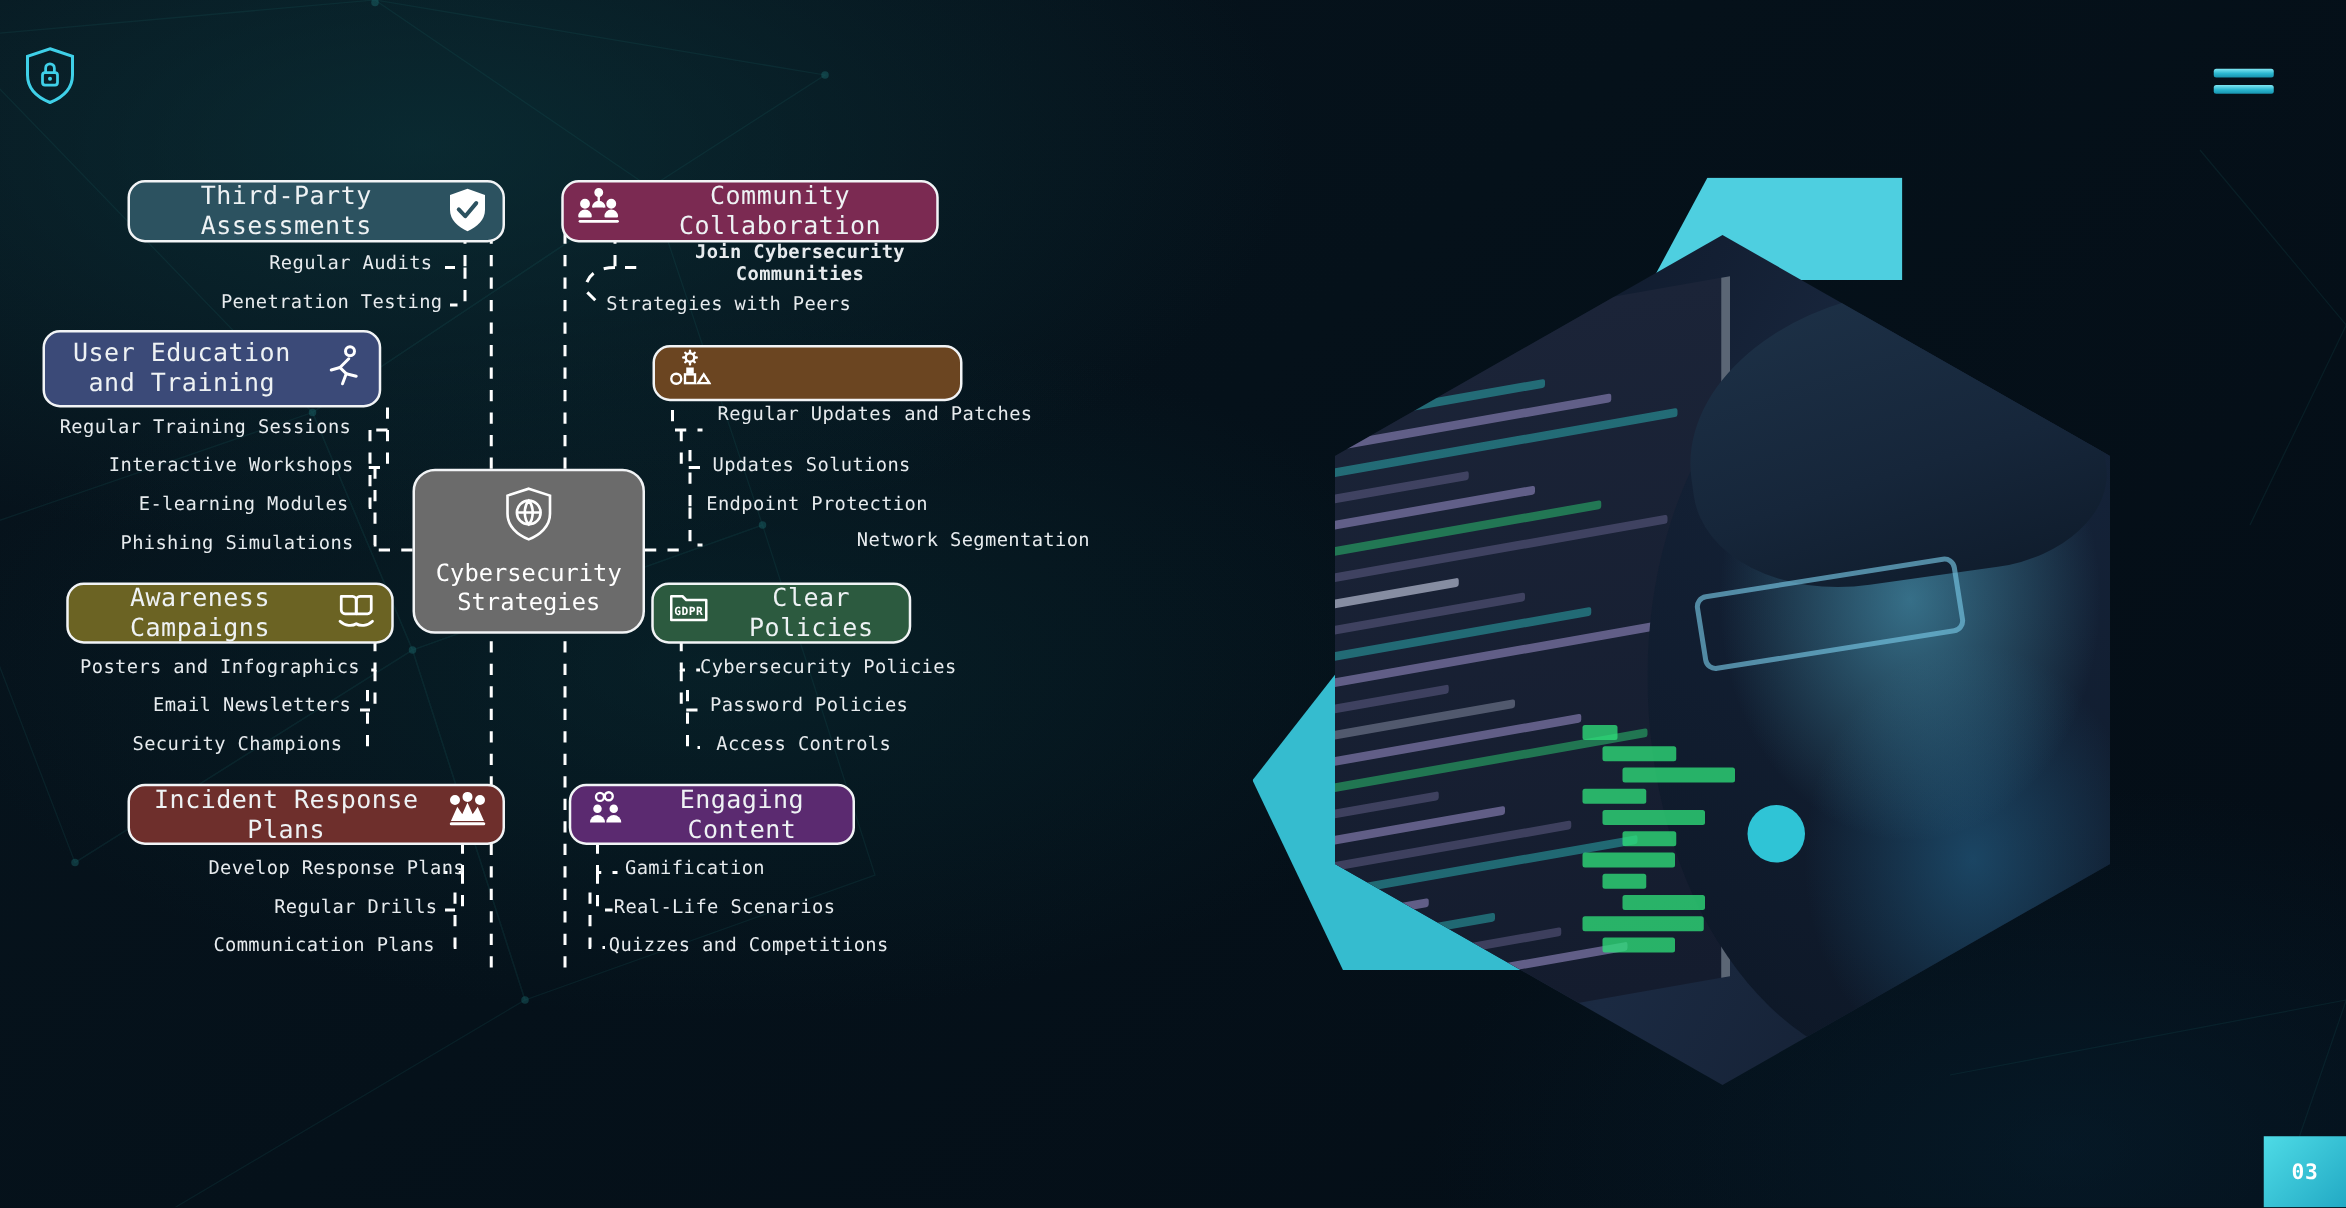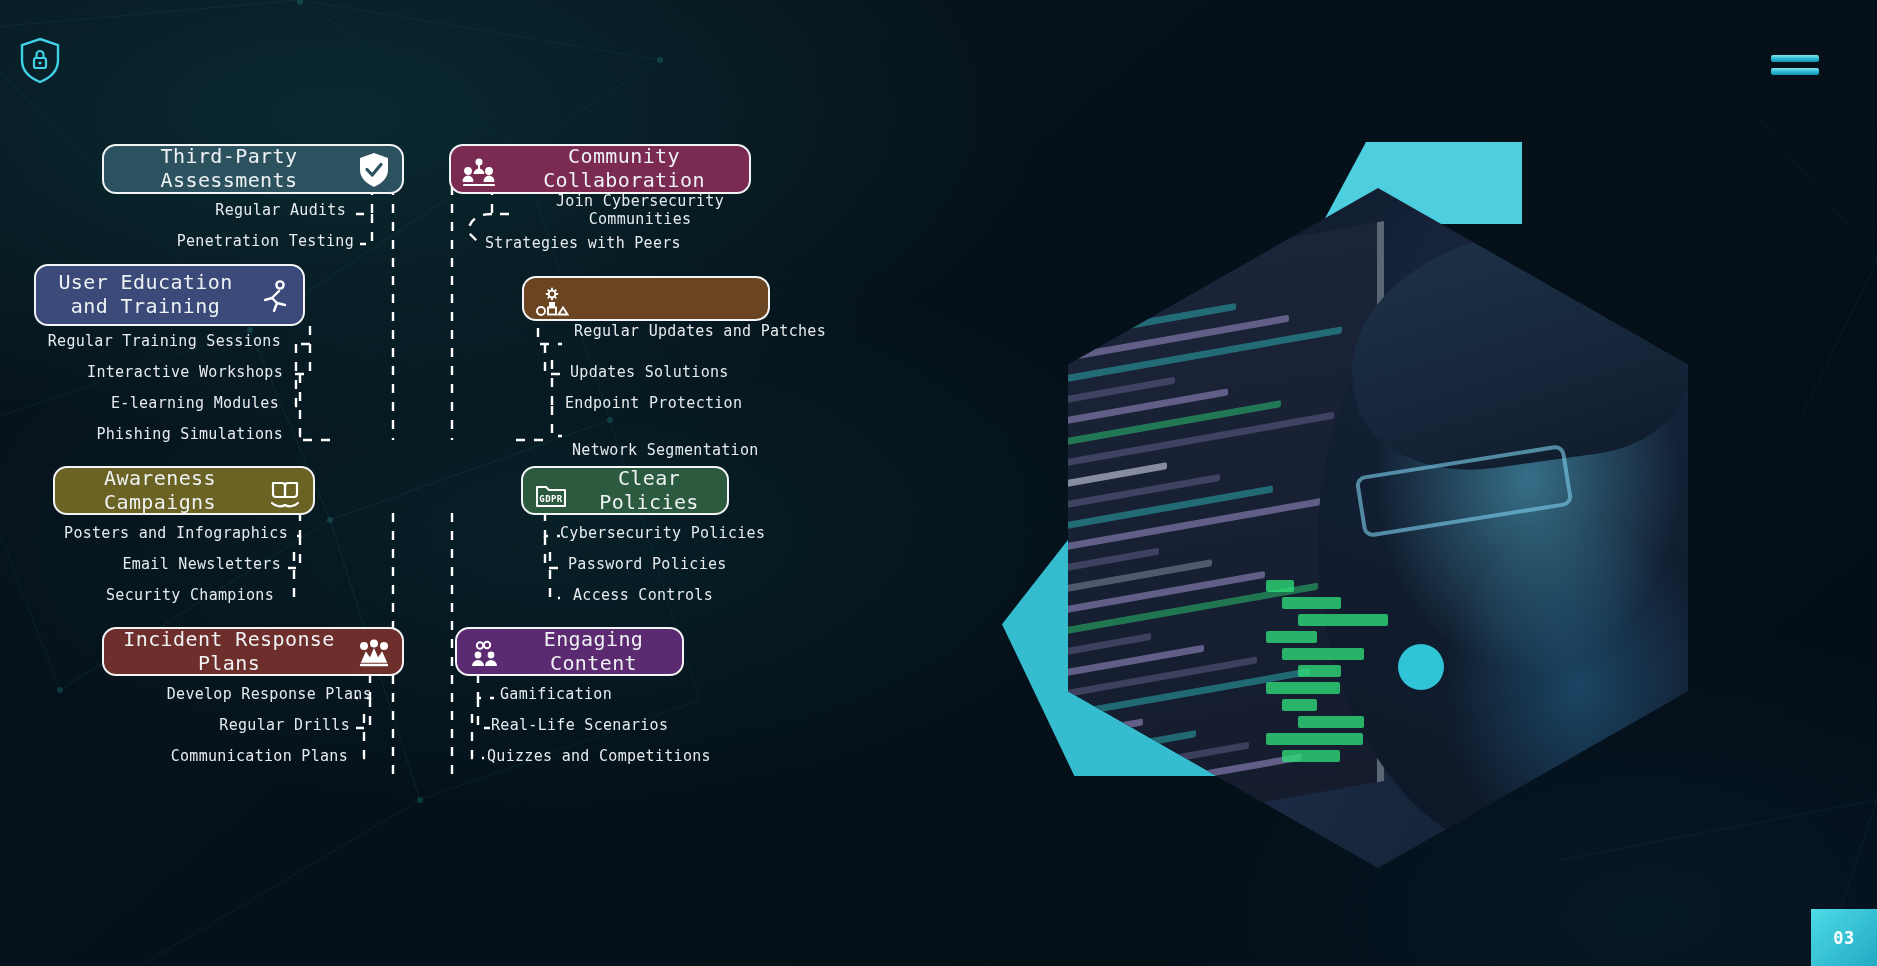"Join Cybersecurity Communities" div.leaf { font-weight: none -> bold }
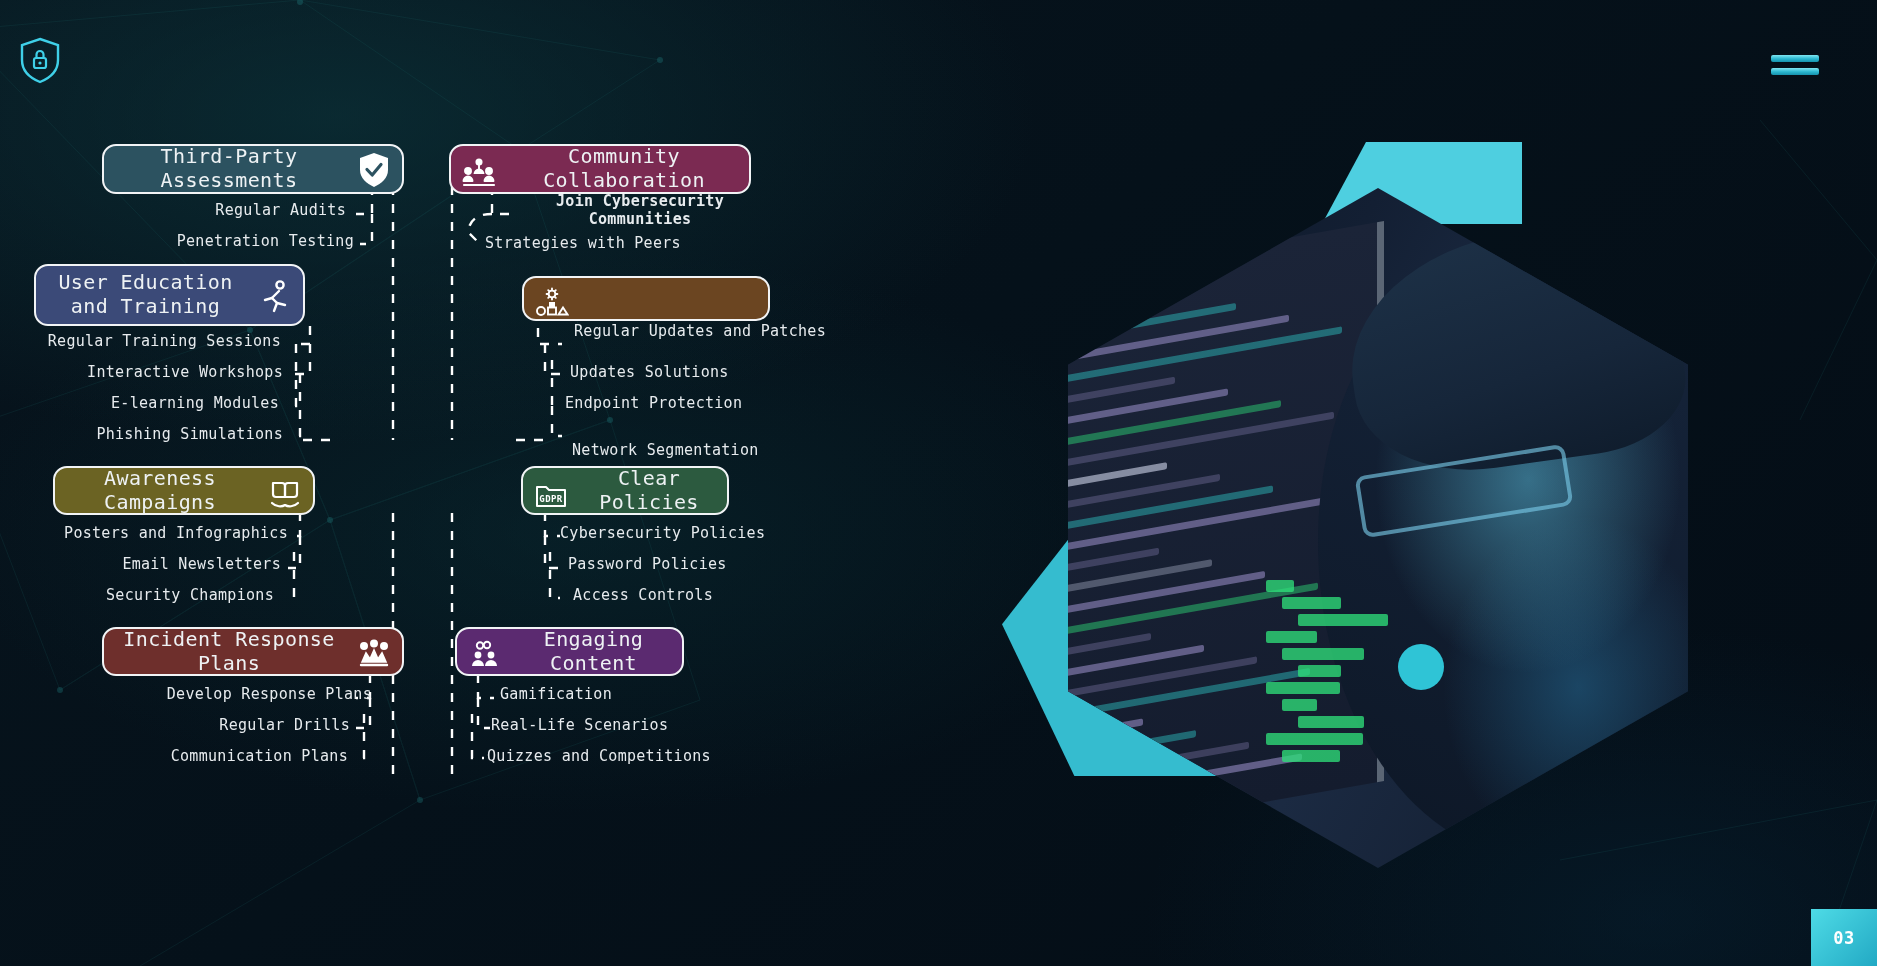"Network Segmentation" div.leaf { text-align: none -> right; top: 442px -> 424px }
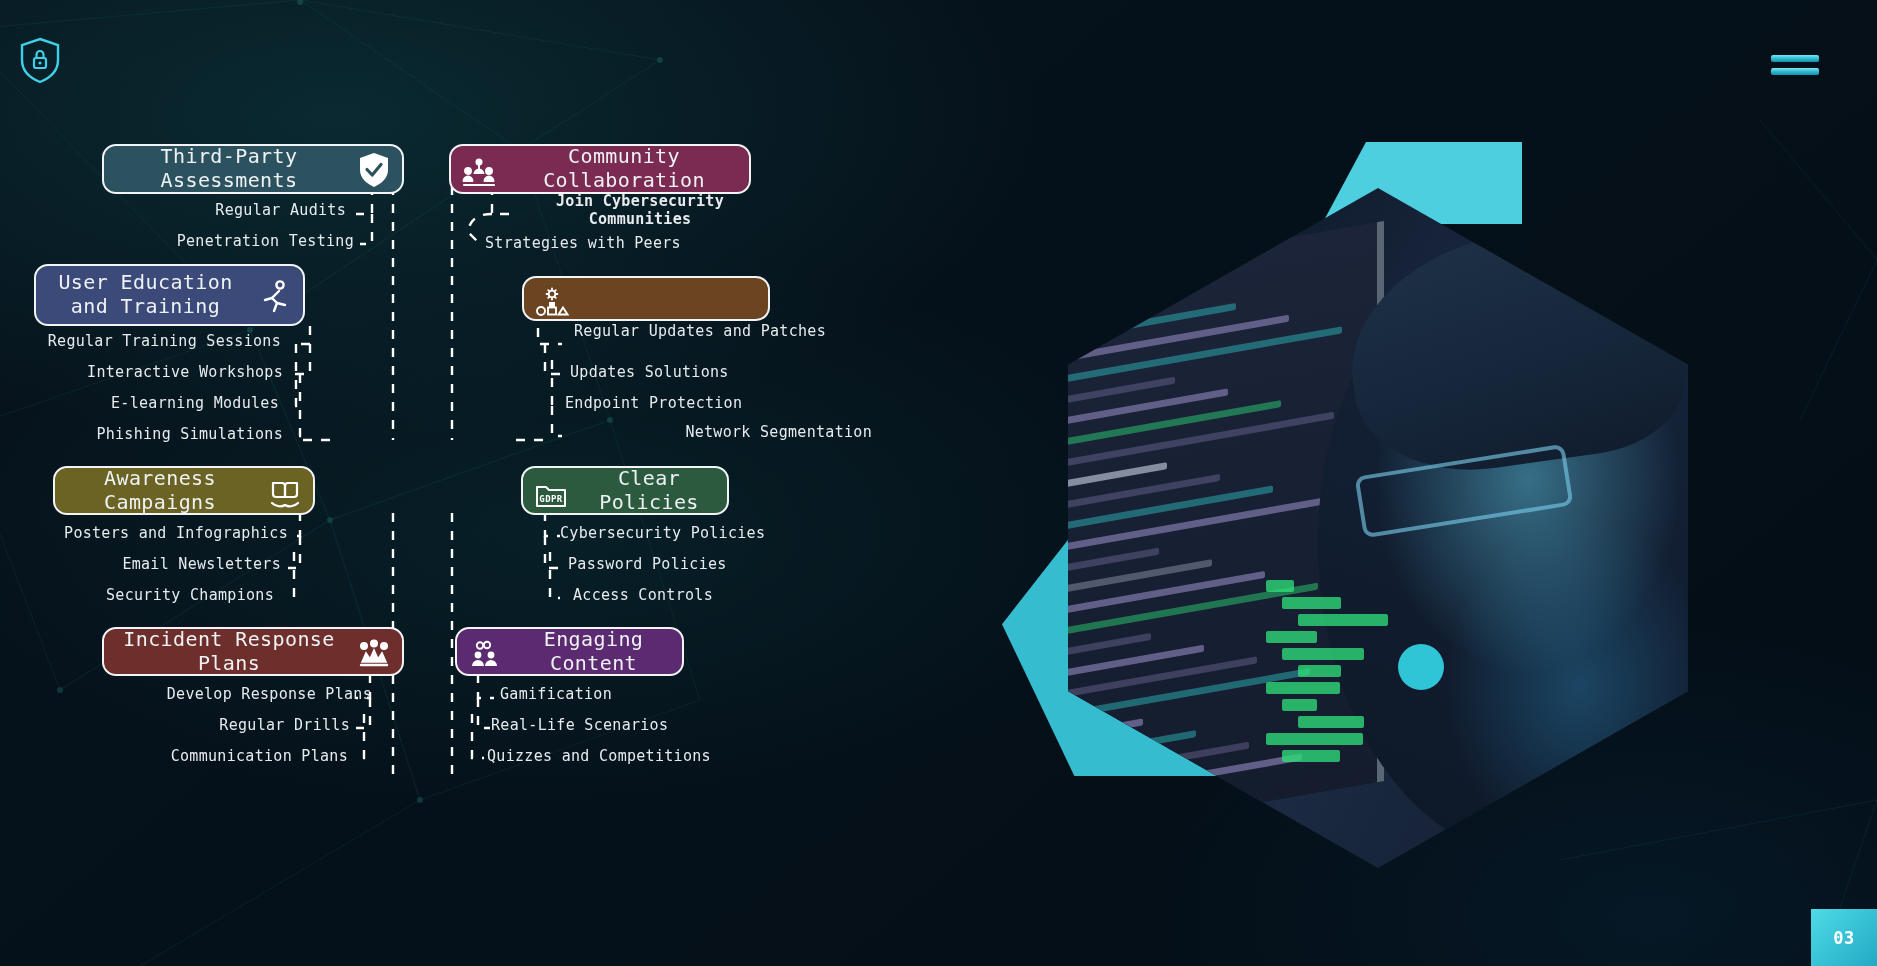"Cybersecurity" div.center-node { html: none -> <div> <span> <svg> <path></path> <circle></circle> <path></path> </svg> </span> <span>Cybersecurity</span> <span>Strategies</span> </div> }
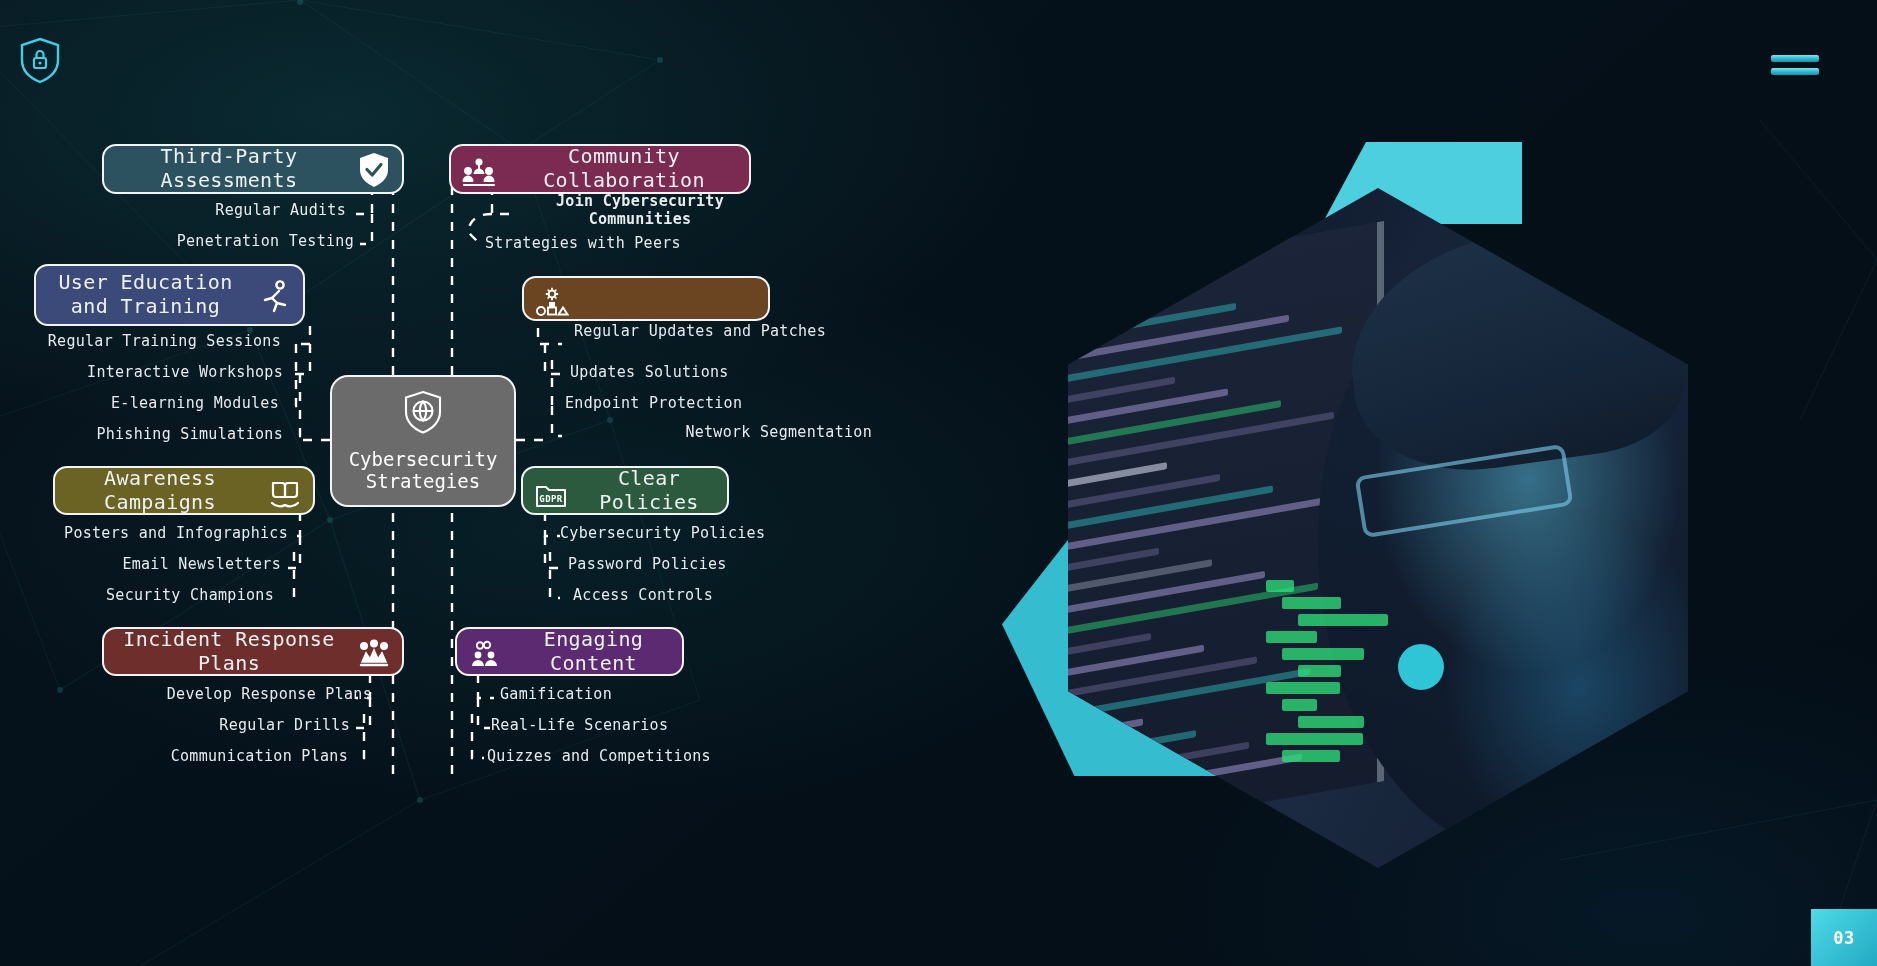"GDPR" .node .nicon { align-items: flex-end -> flex-start }
